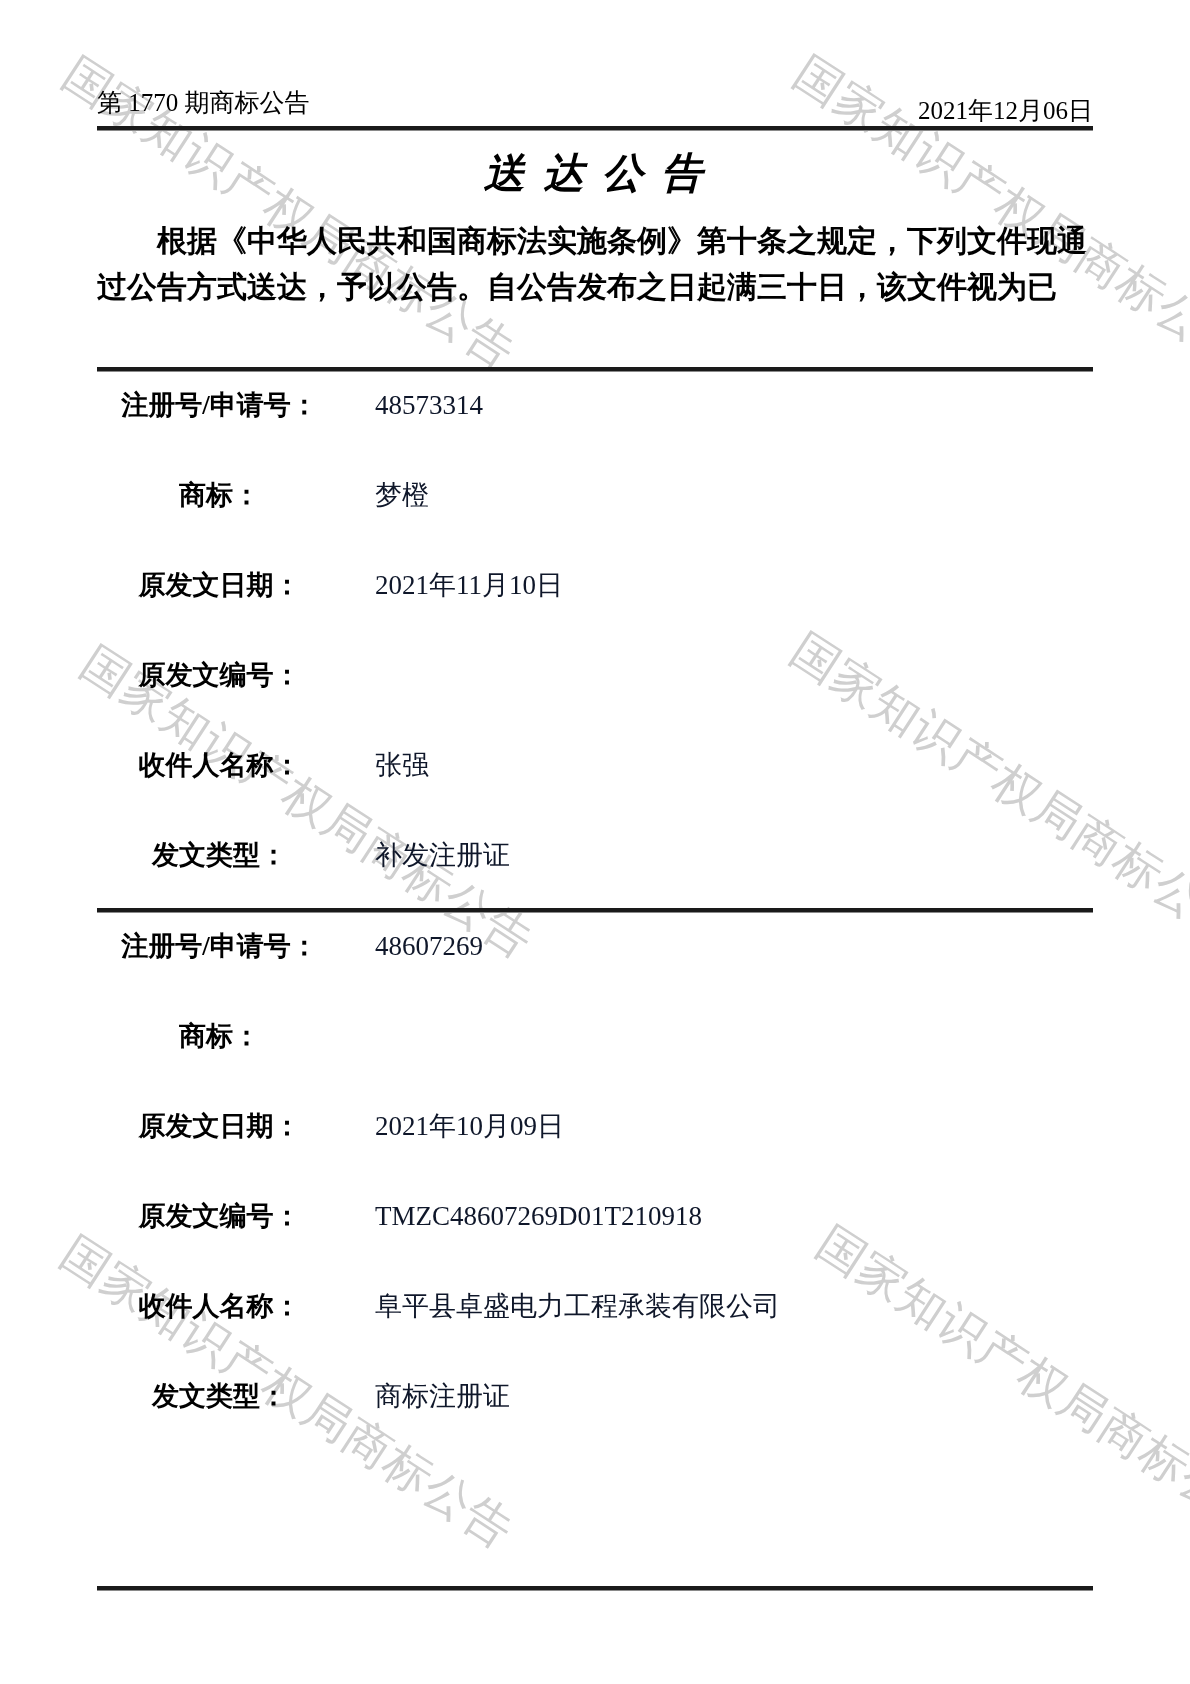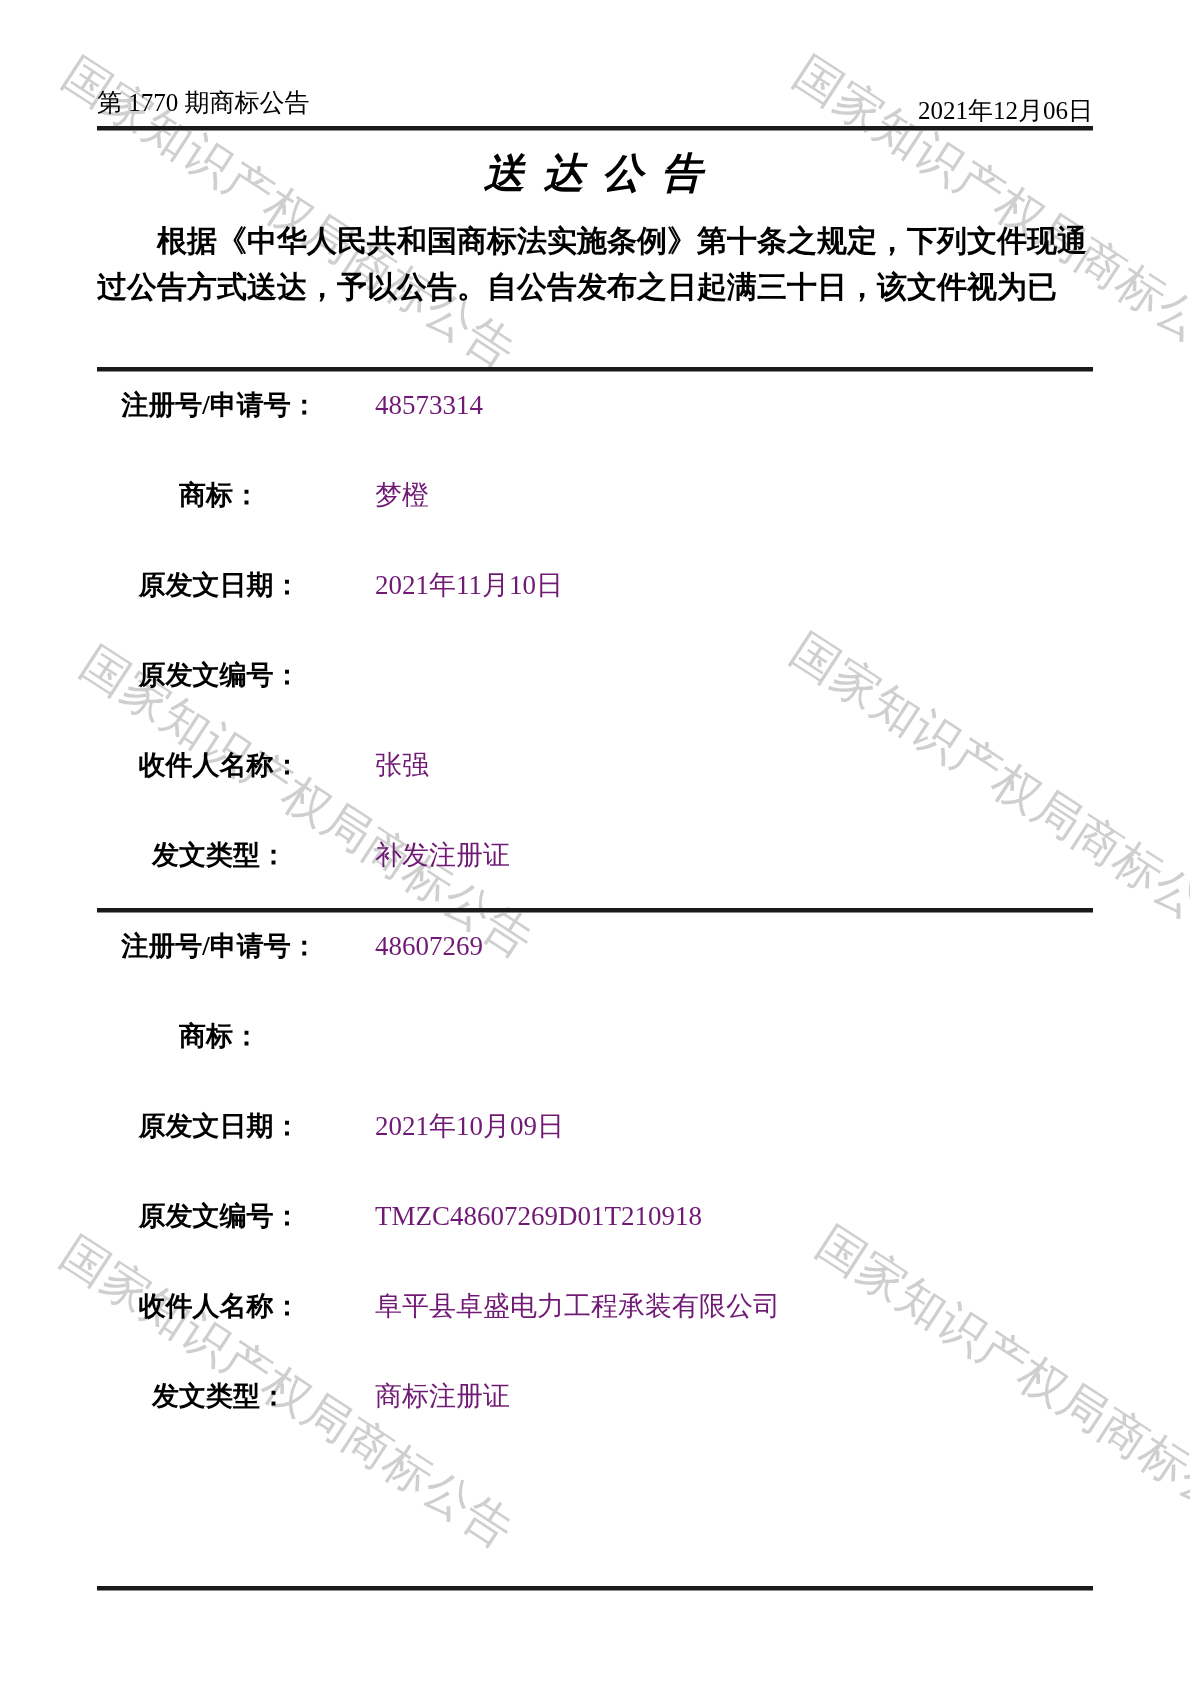"48573314" .fvalue { color: #701a75 -> #0f172a }
